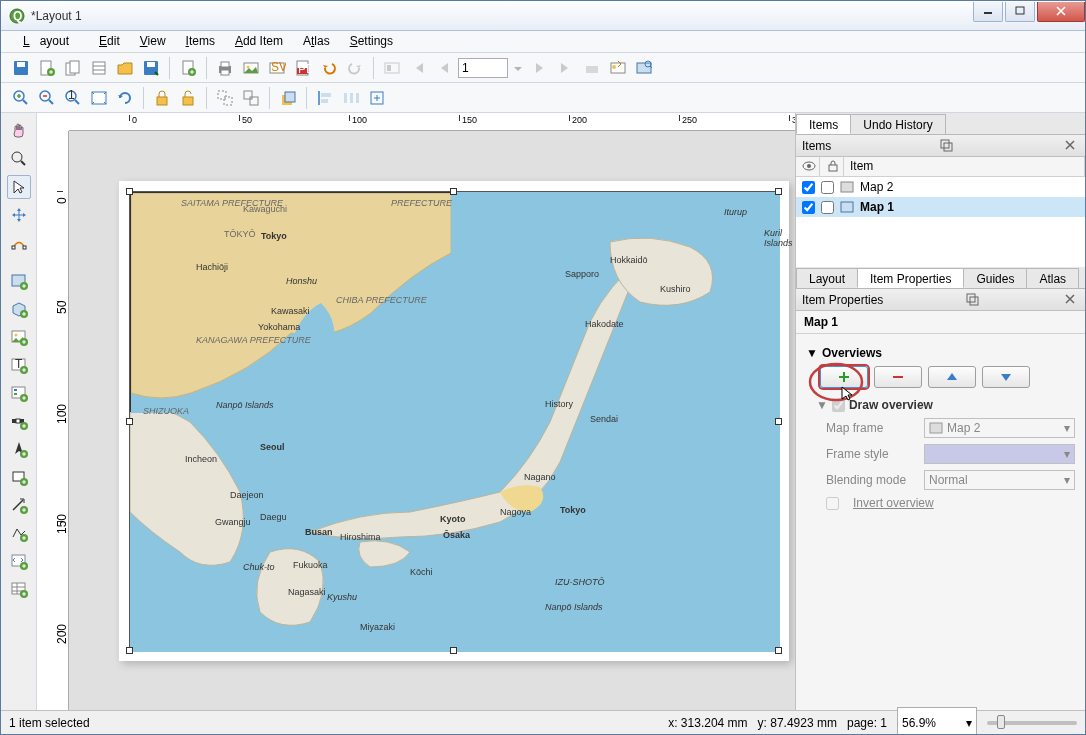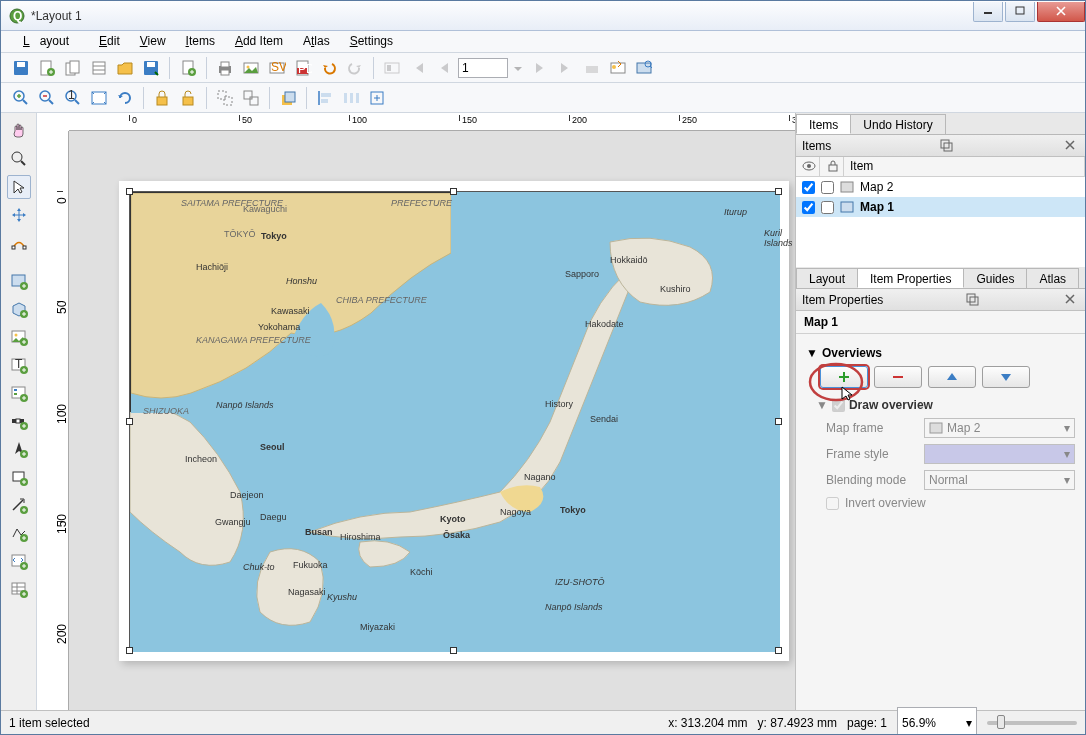"Invert overview" .checkbox-row { gap: 6px -> 14px; text-decoration: none -> underline }
